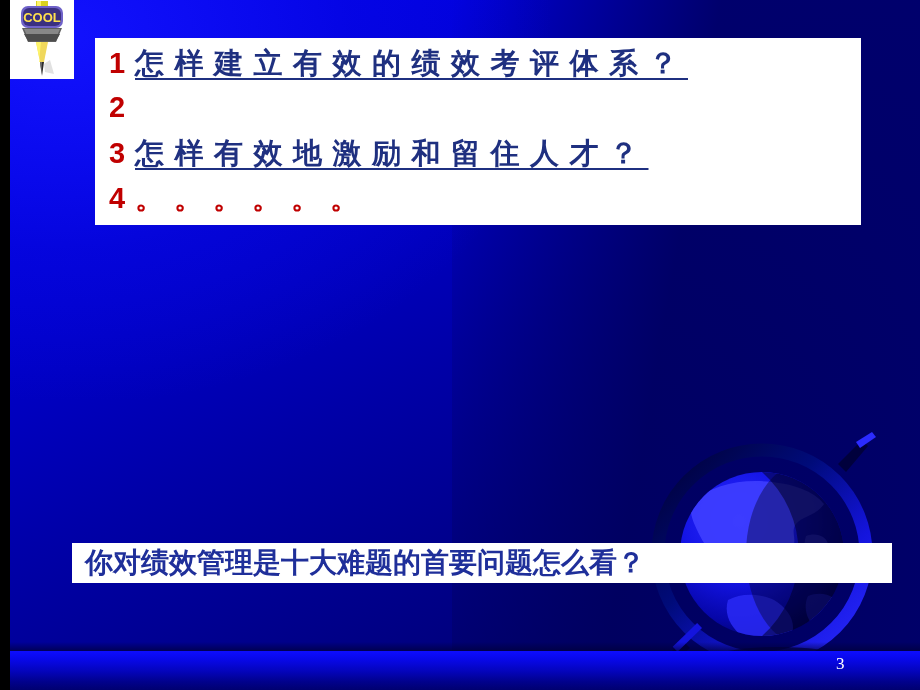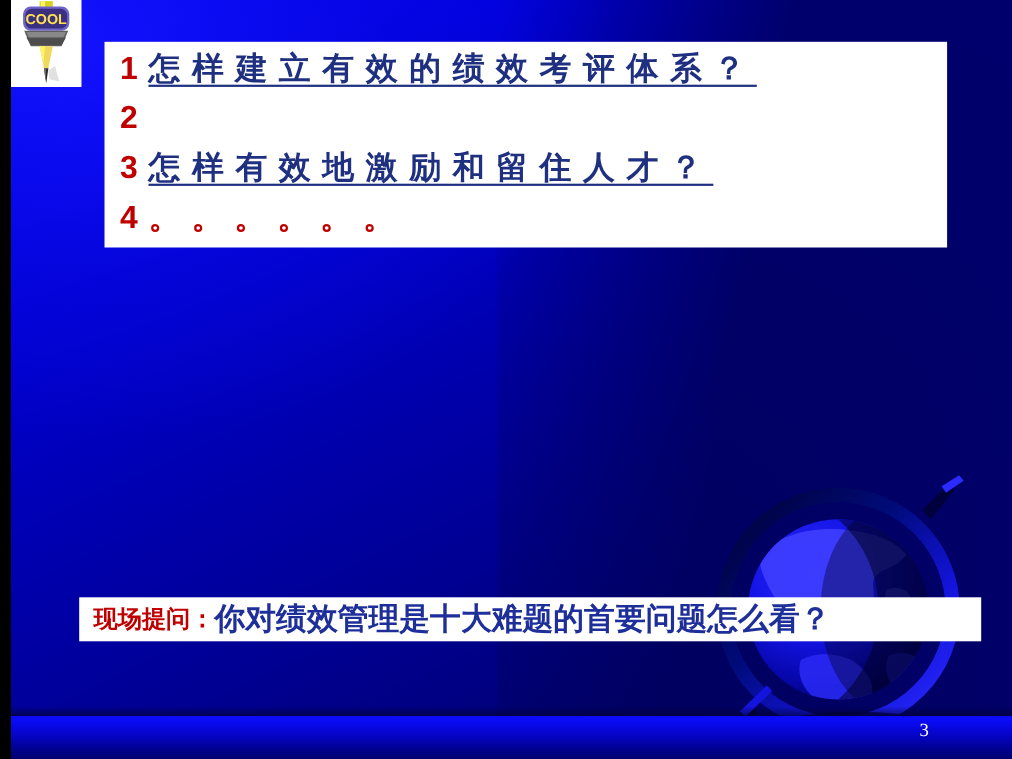"现场提问：" span.q-label { html: <span>现场提问：</span> -> none }
